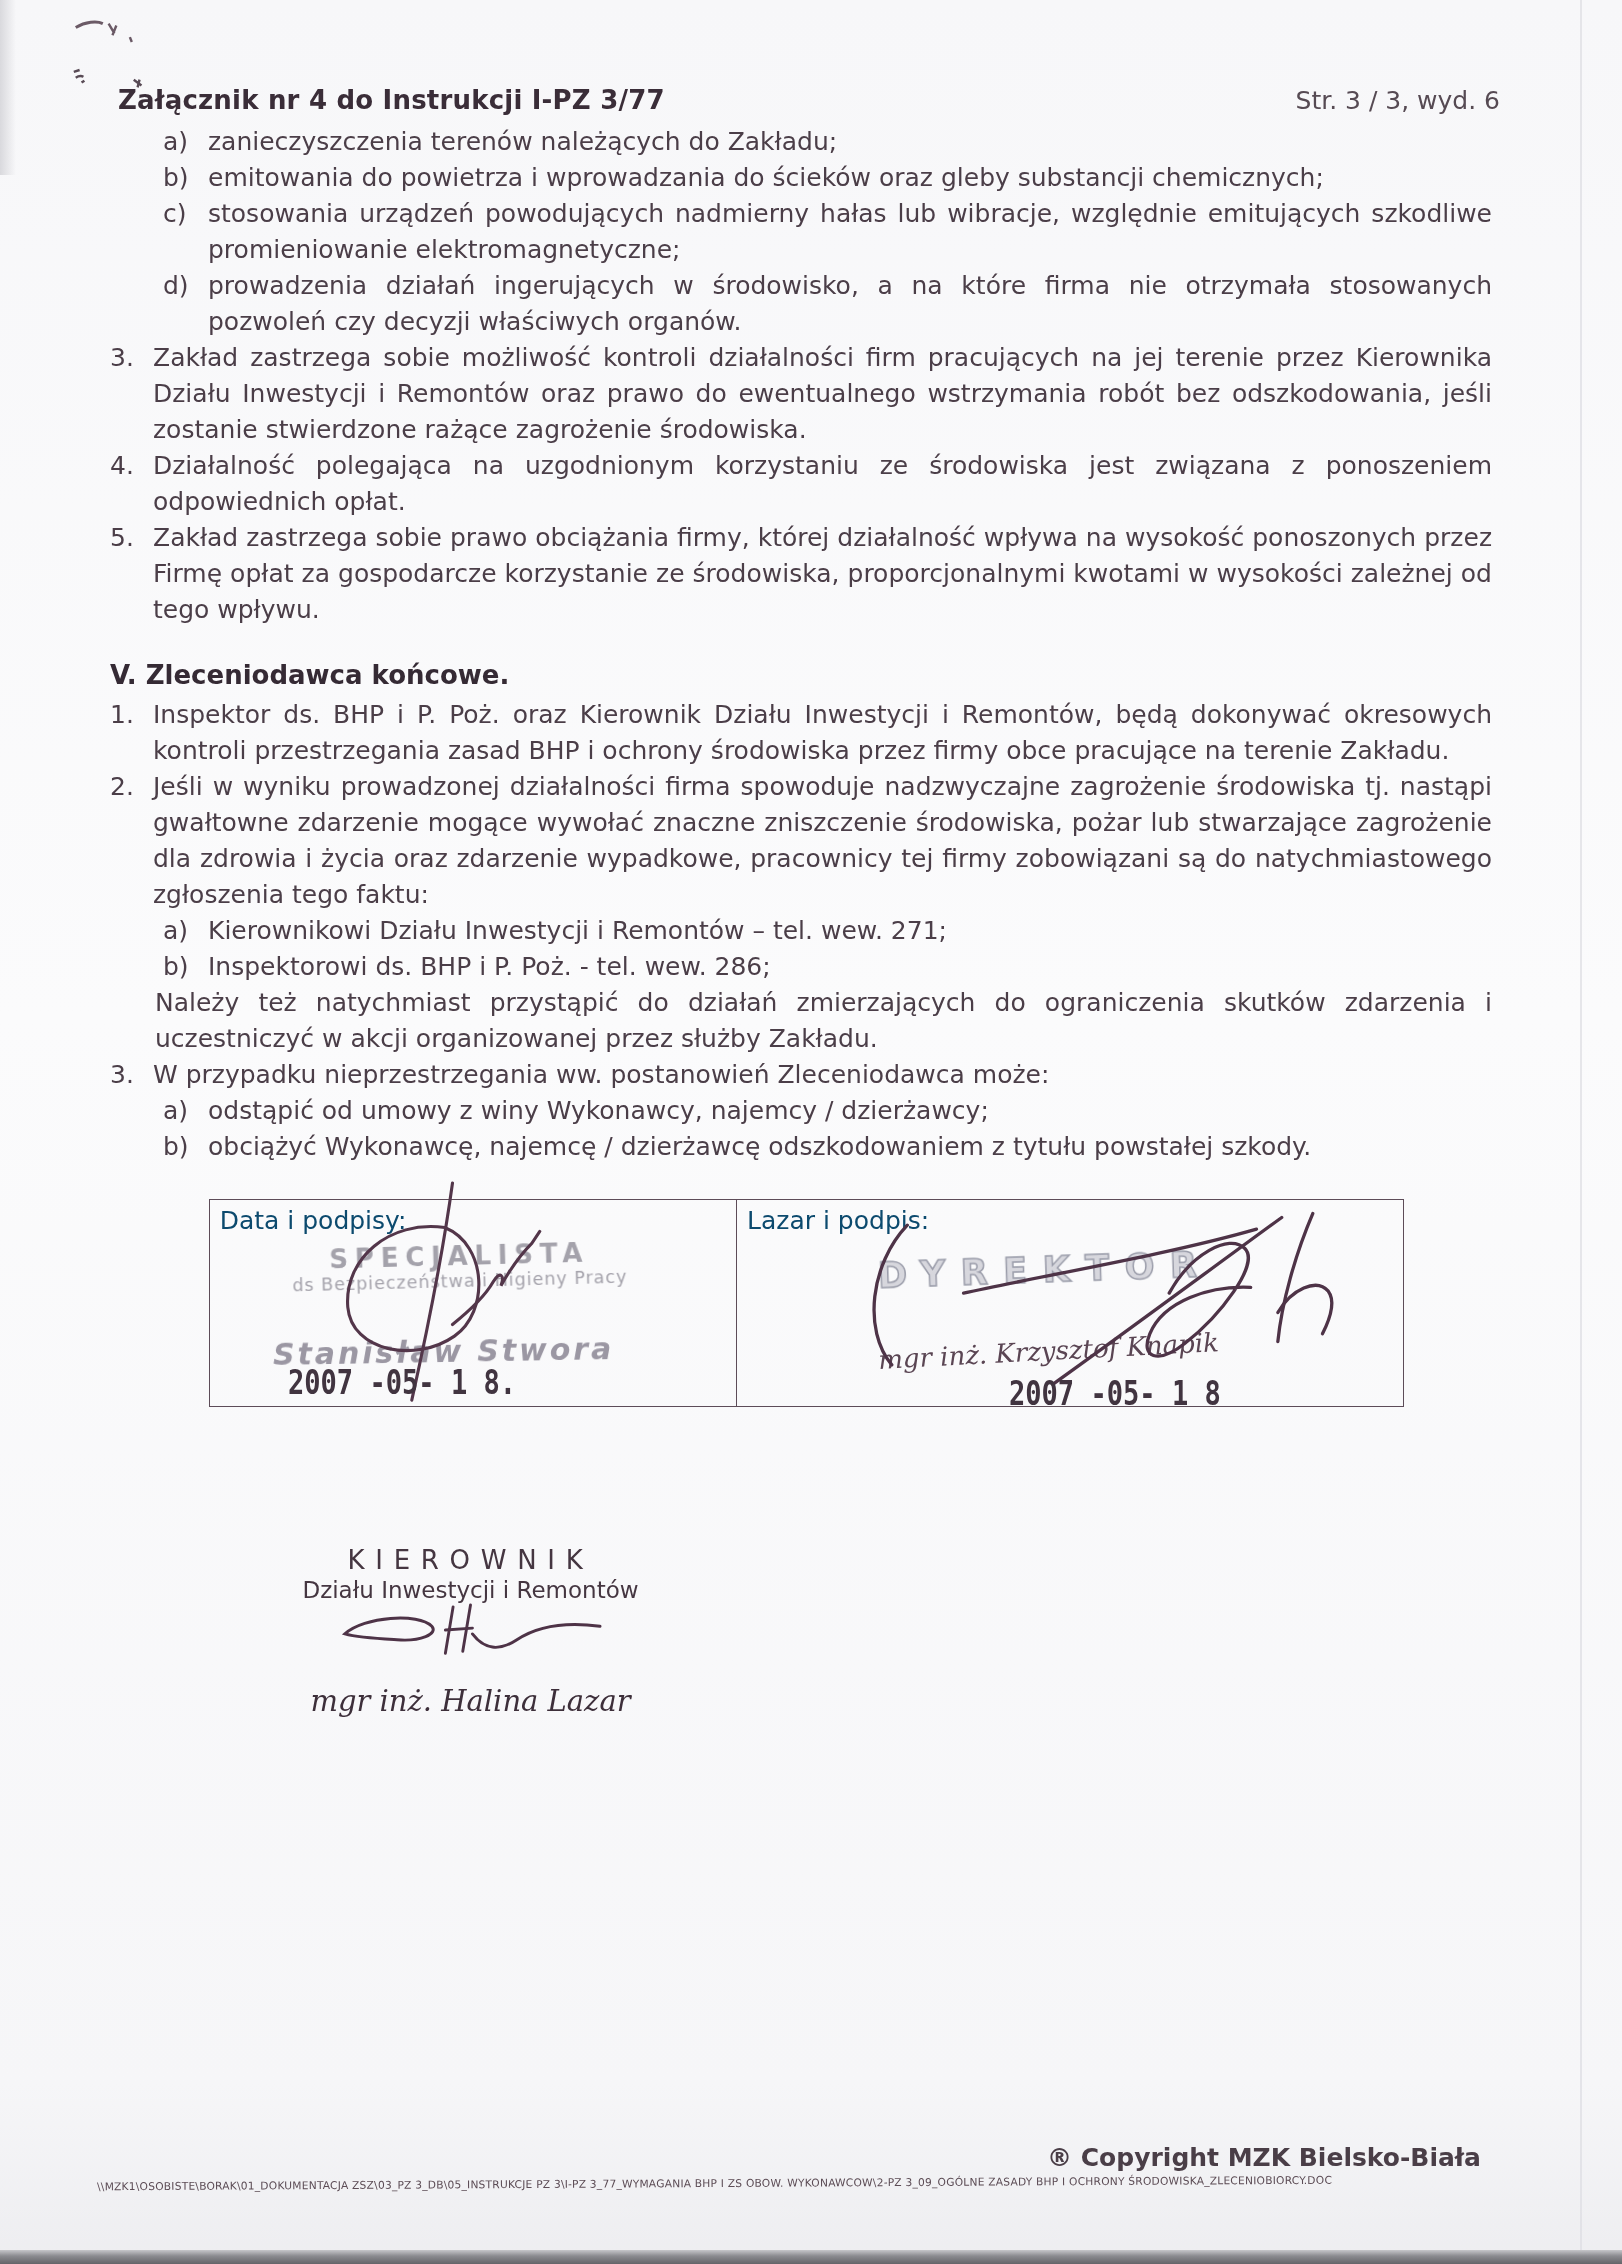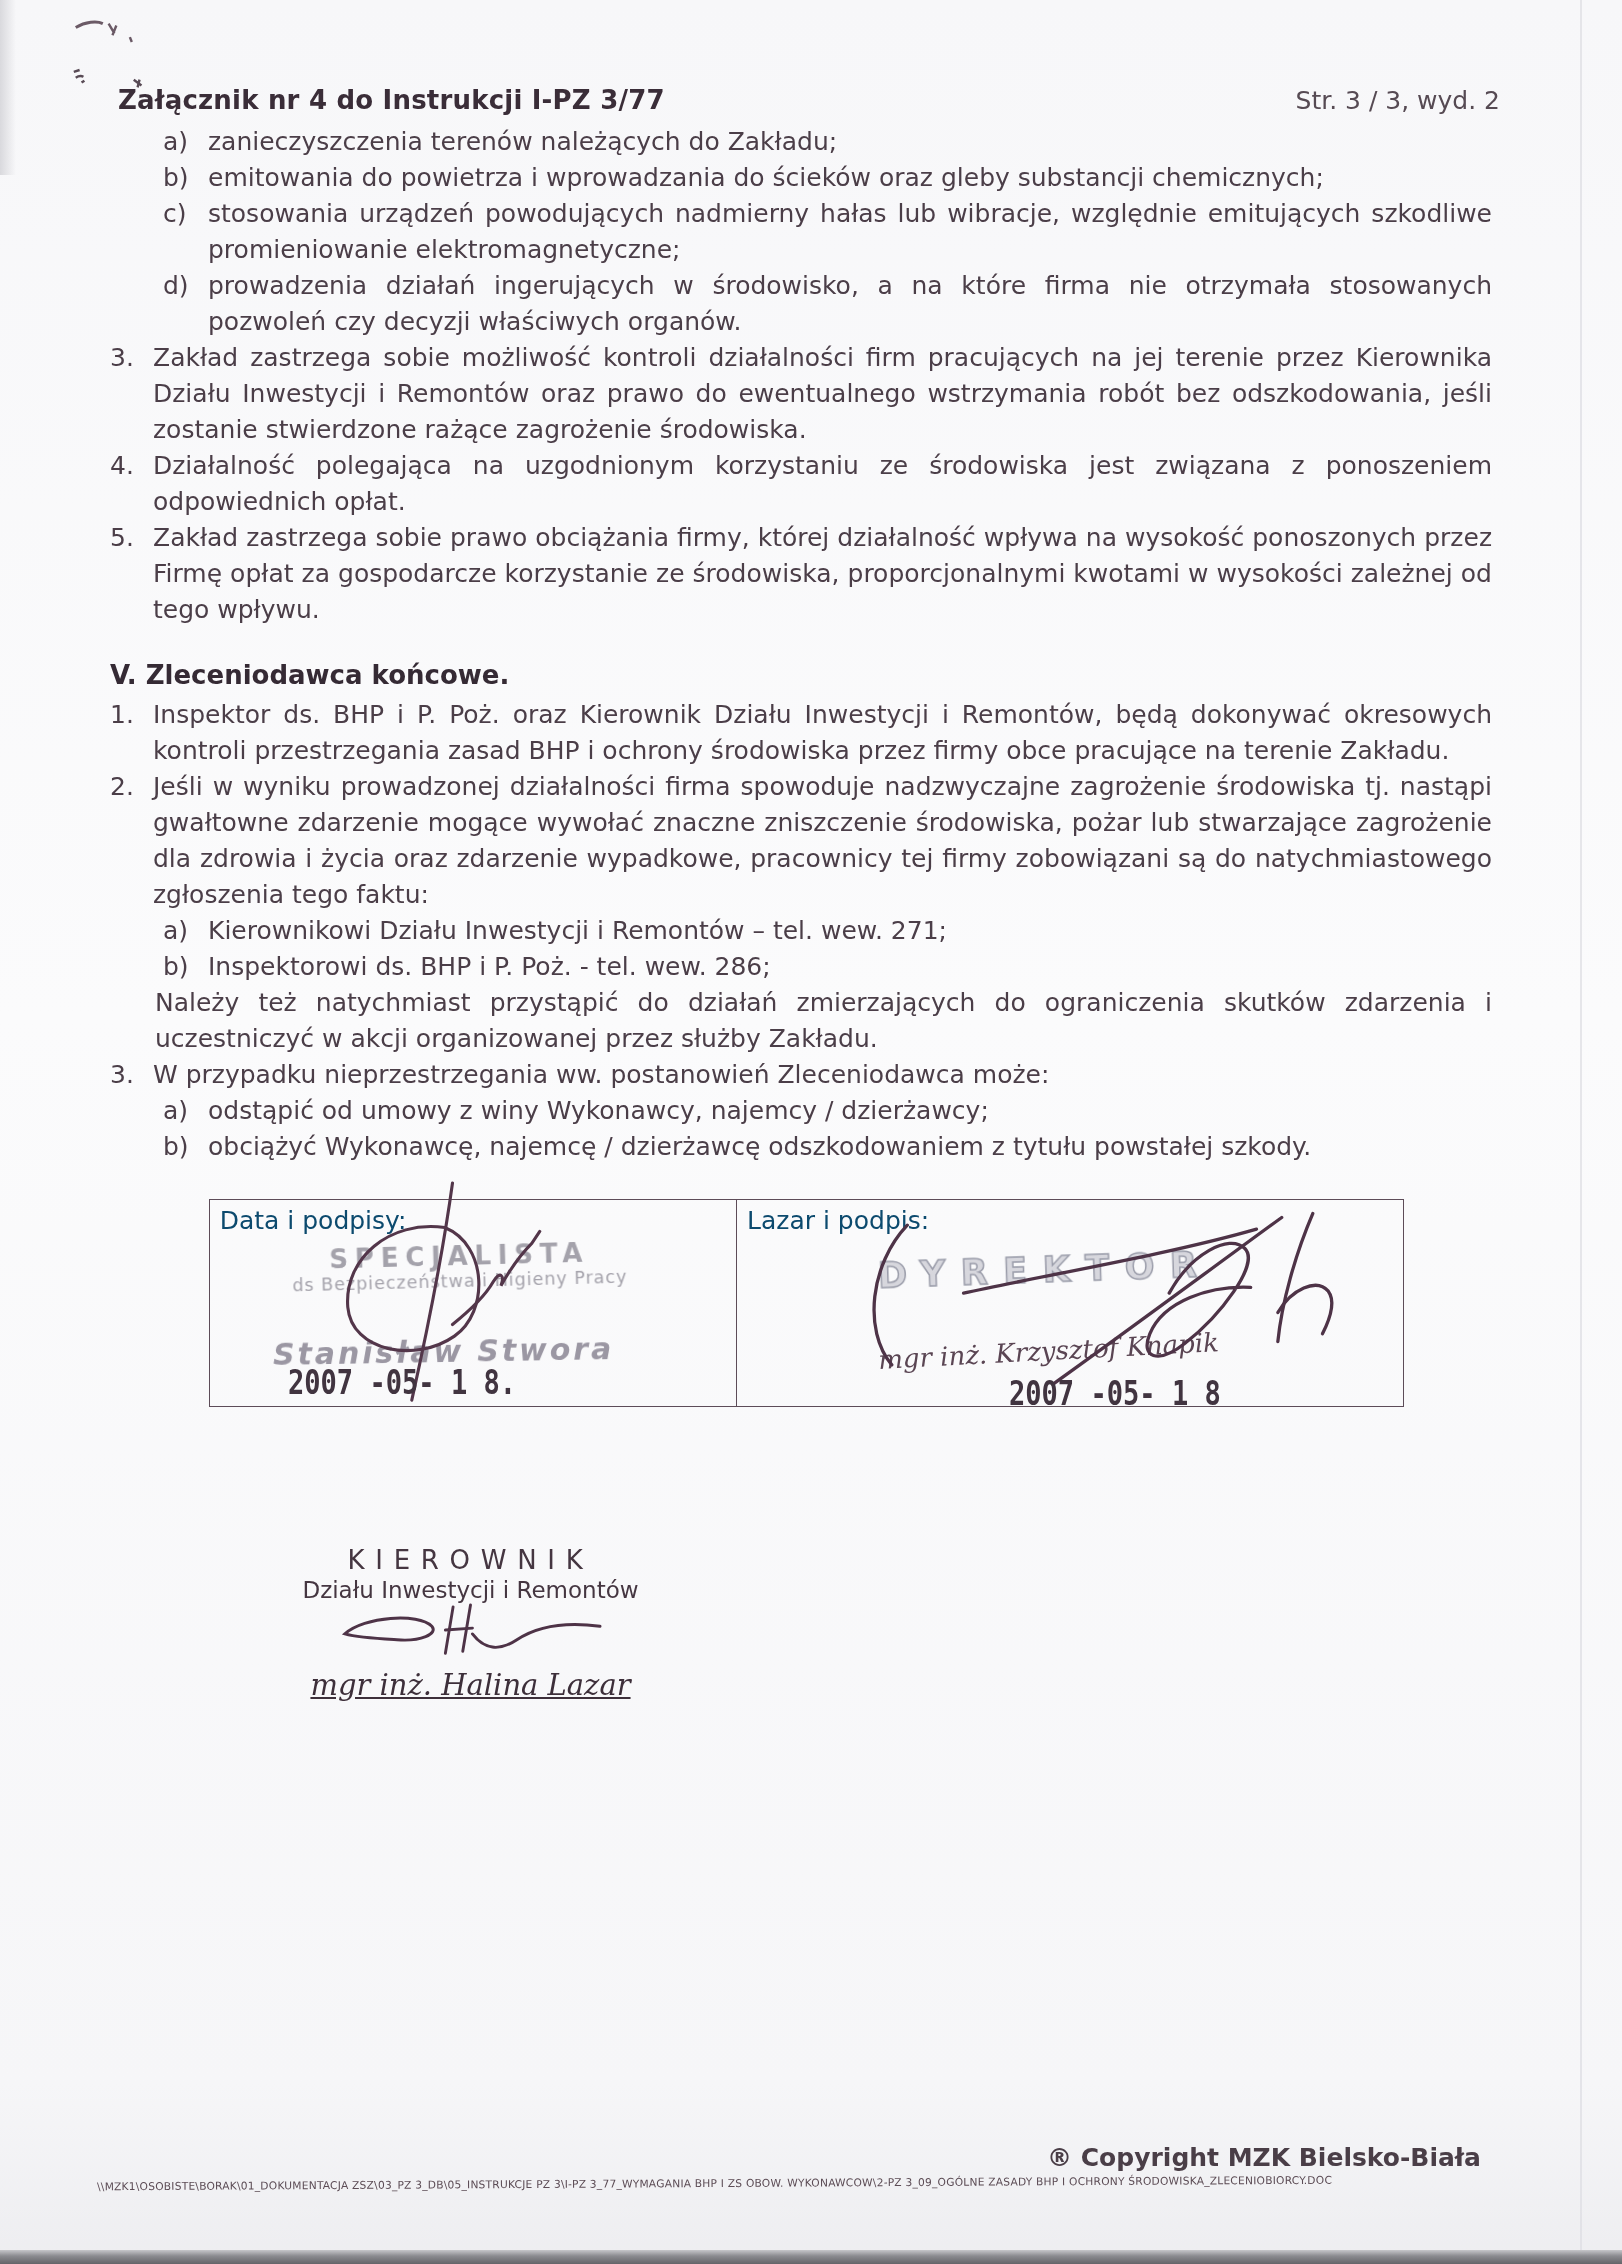"Str. 3 / 3, wyd." div.hdr-right { text: 2 -> 6 }
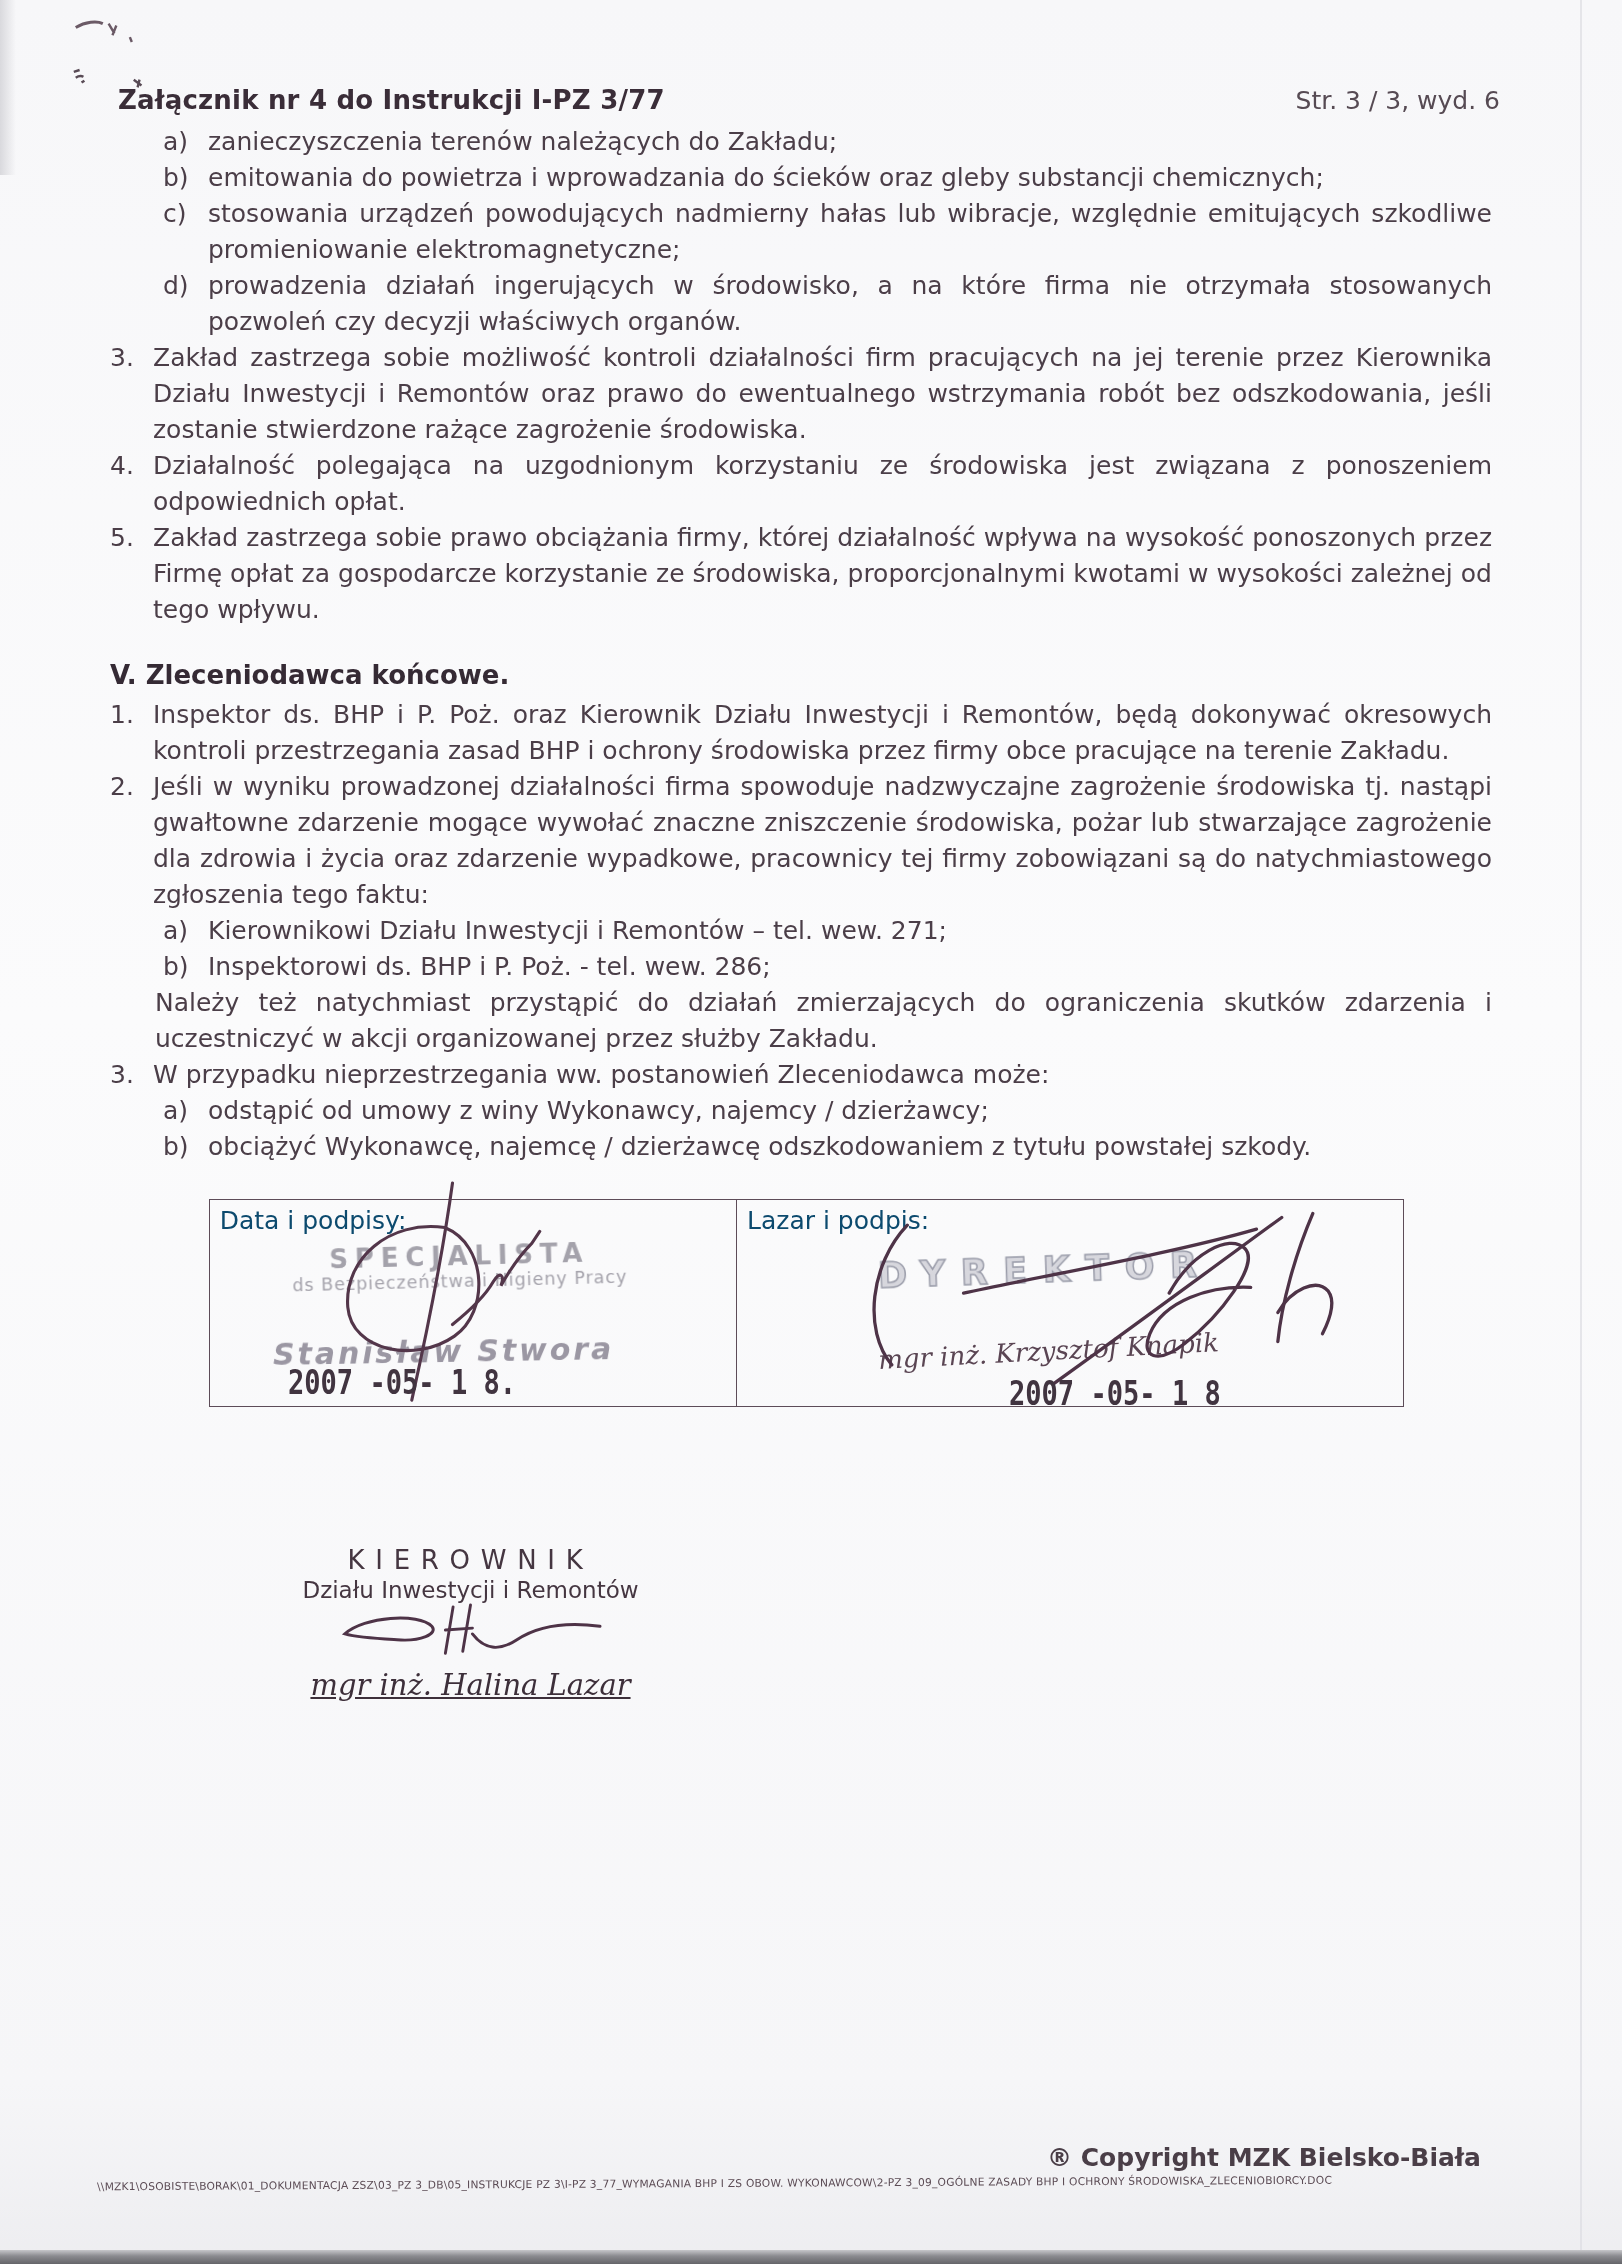"mgr inż. Halina Lazar" .kier .name { margin-top: 3px -> 19px; text-decoration: underline -> none }
